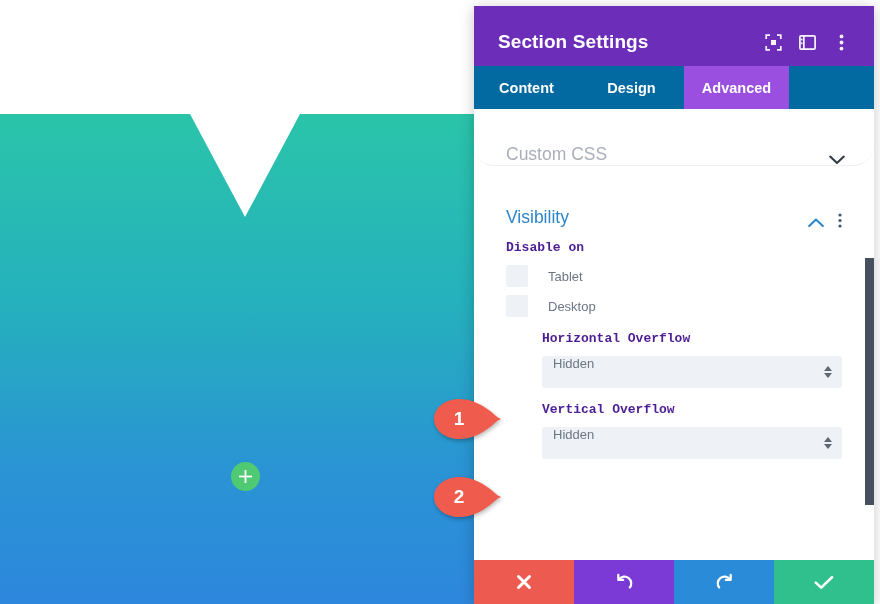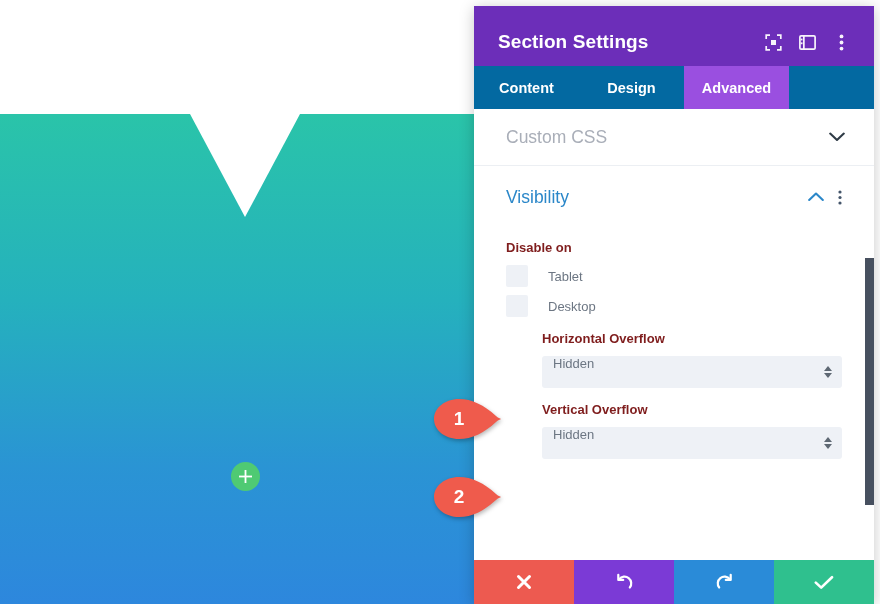"Custom CSS" .toggle-row { align-items: center -> flex-end; border-radius: none -> 21px }
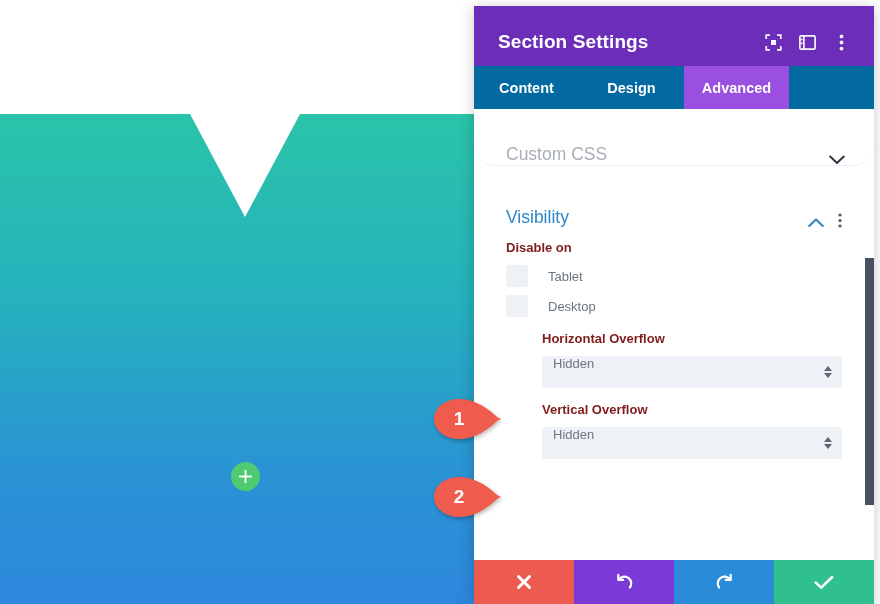"Disable on" .field-label { color: #7f1d1d -> #4c1d95; font-family: none -> Liberation Mono, monospace }
